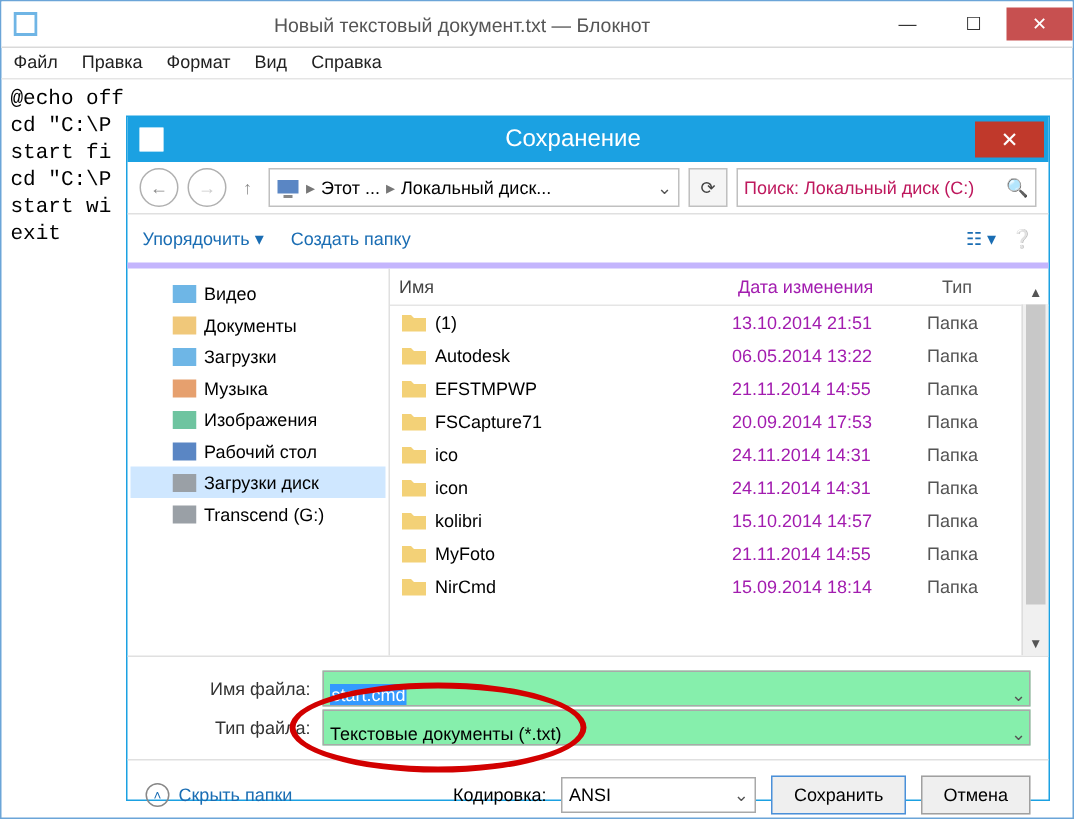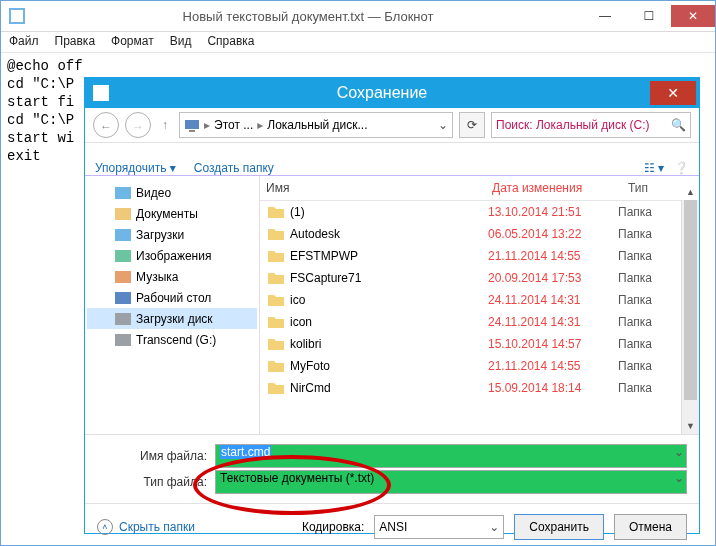"Упорядочить ▾" .toolbar { align-items: flex-end -> center; border-bottom: 1px solid #c4b5fd -> 4px solid #c4b5fd }
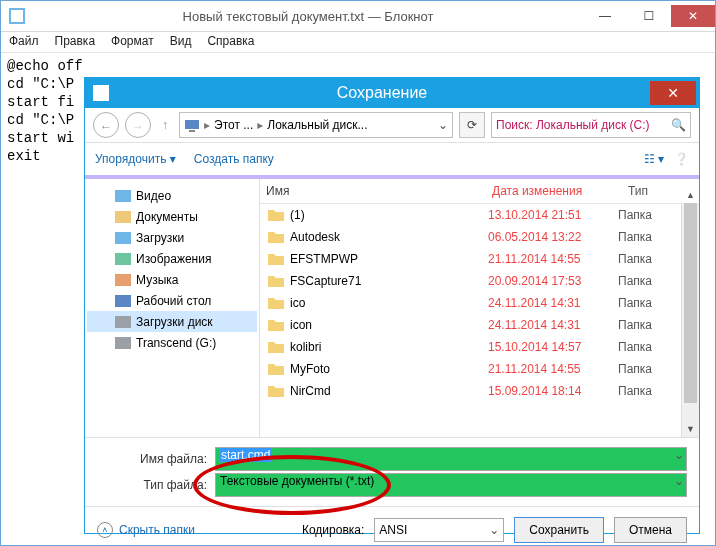"Дата изменения" .list .c2 { color: #ef4444 -> #a21caf }
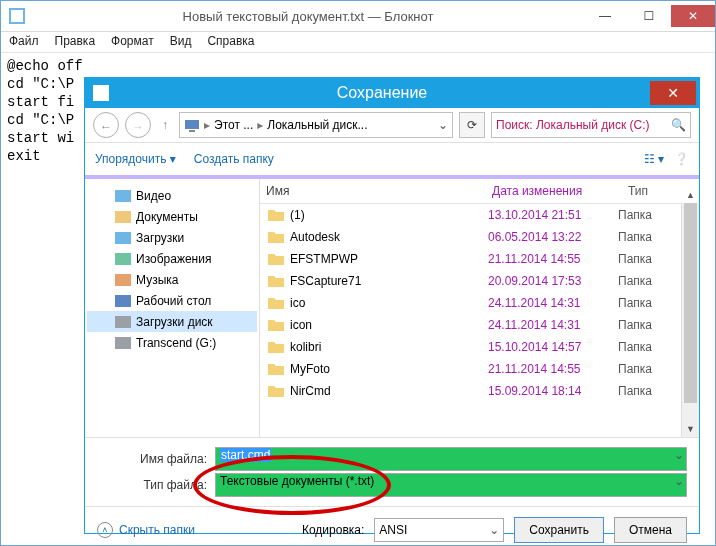"Изображения" div.item { order: before "Музыка" -> after "Музыка" }
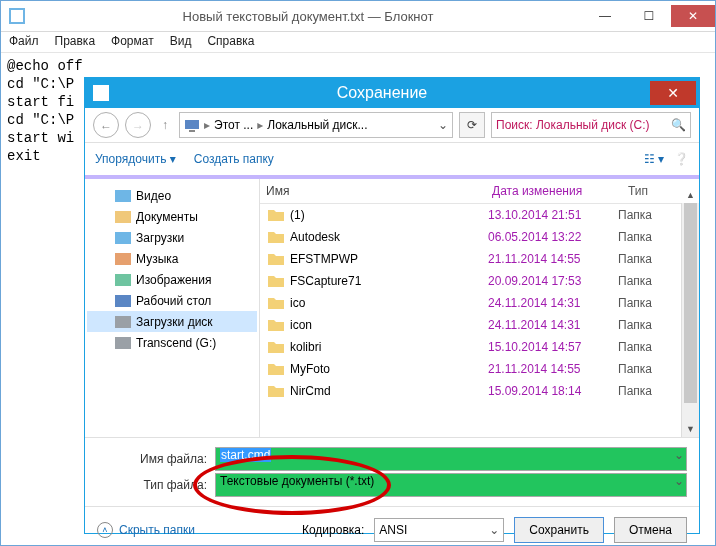"start.cmd" .field { align-items: flex-start -> flex-end; background: #22c55e -> #86efac }
